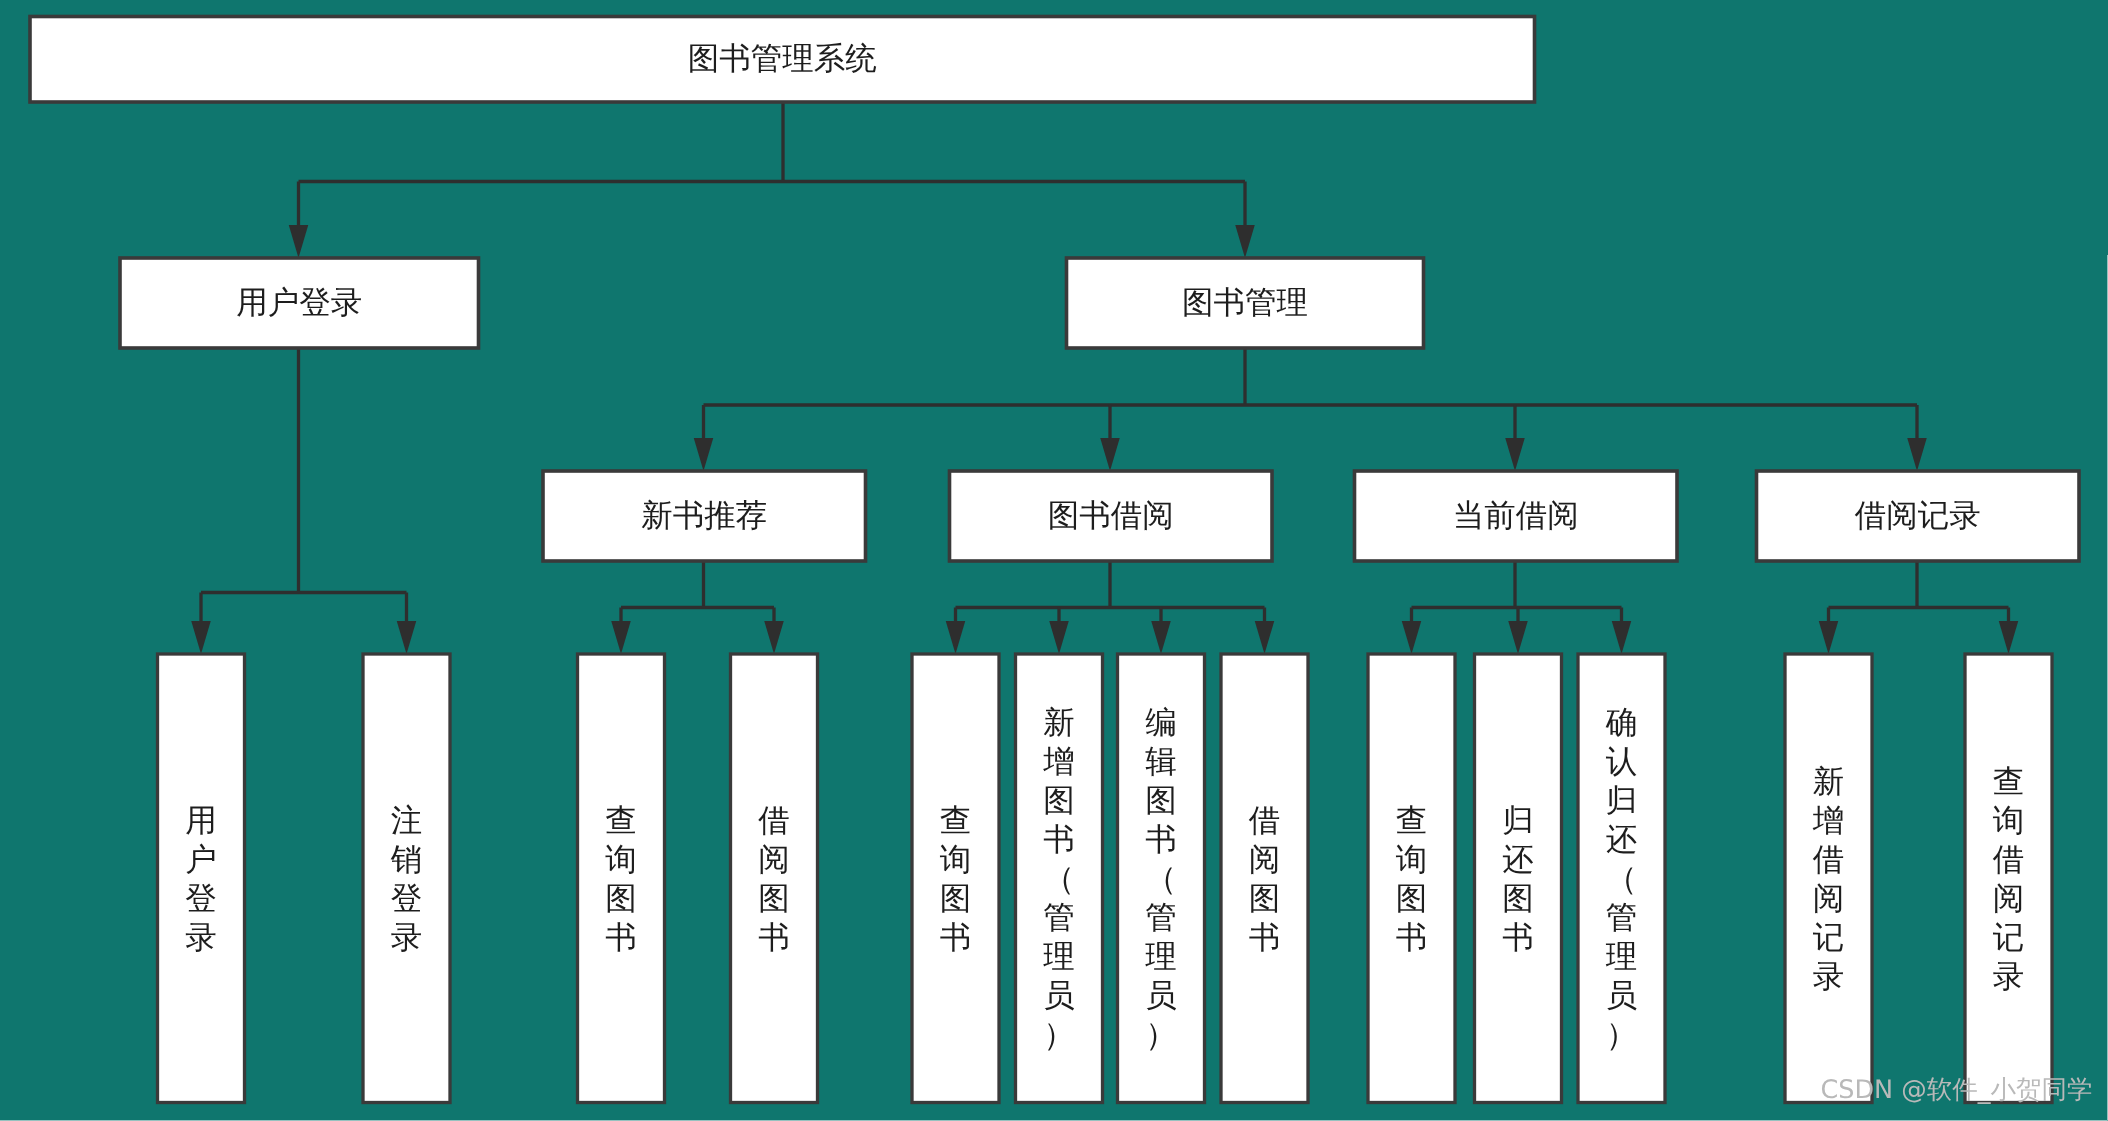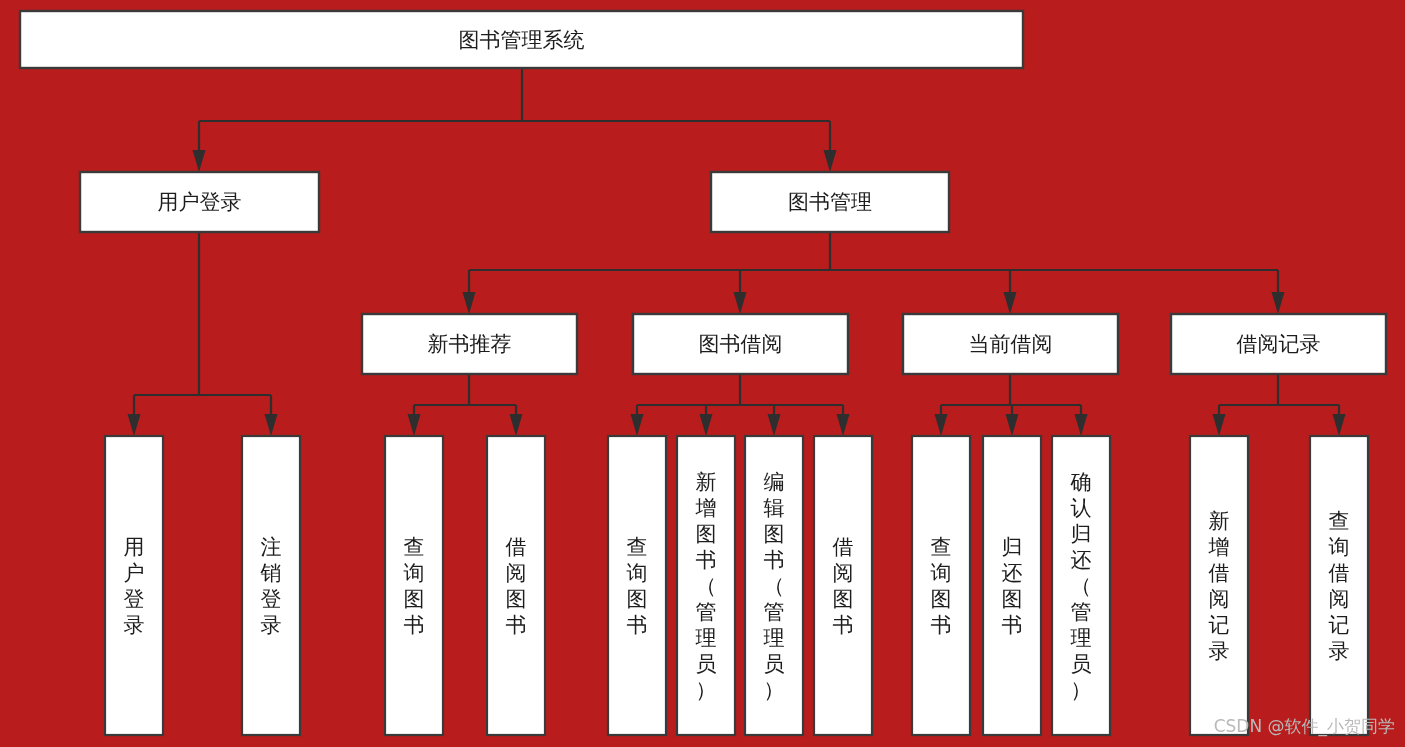"图书管理系统" #diagram-root { background: #b91c1c -> #0f766e }
